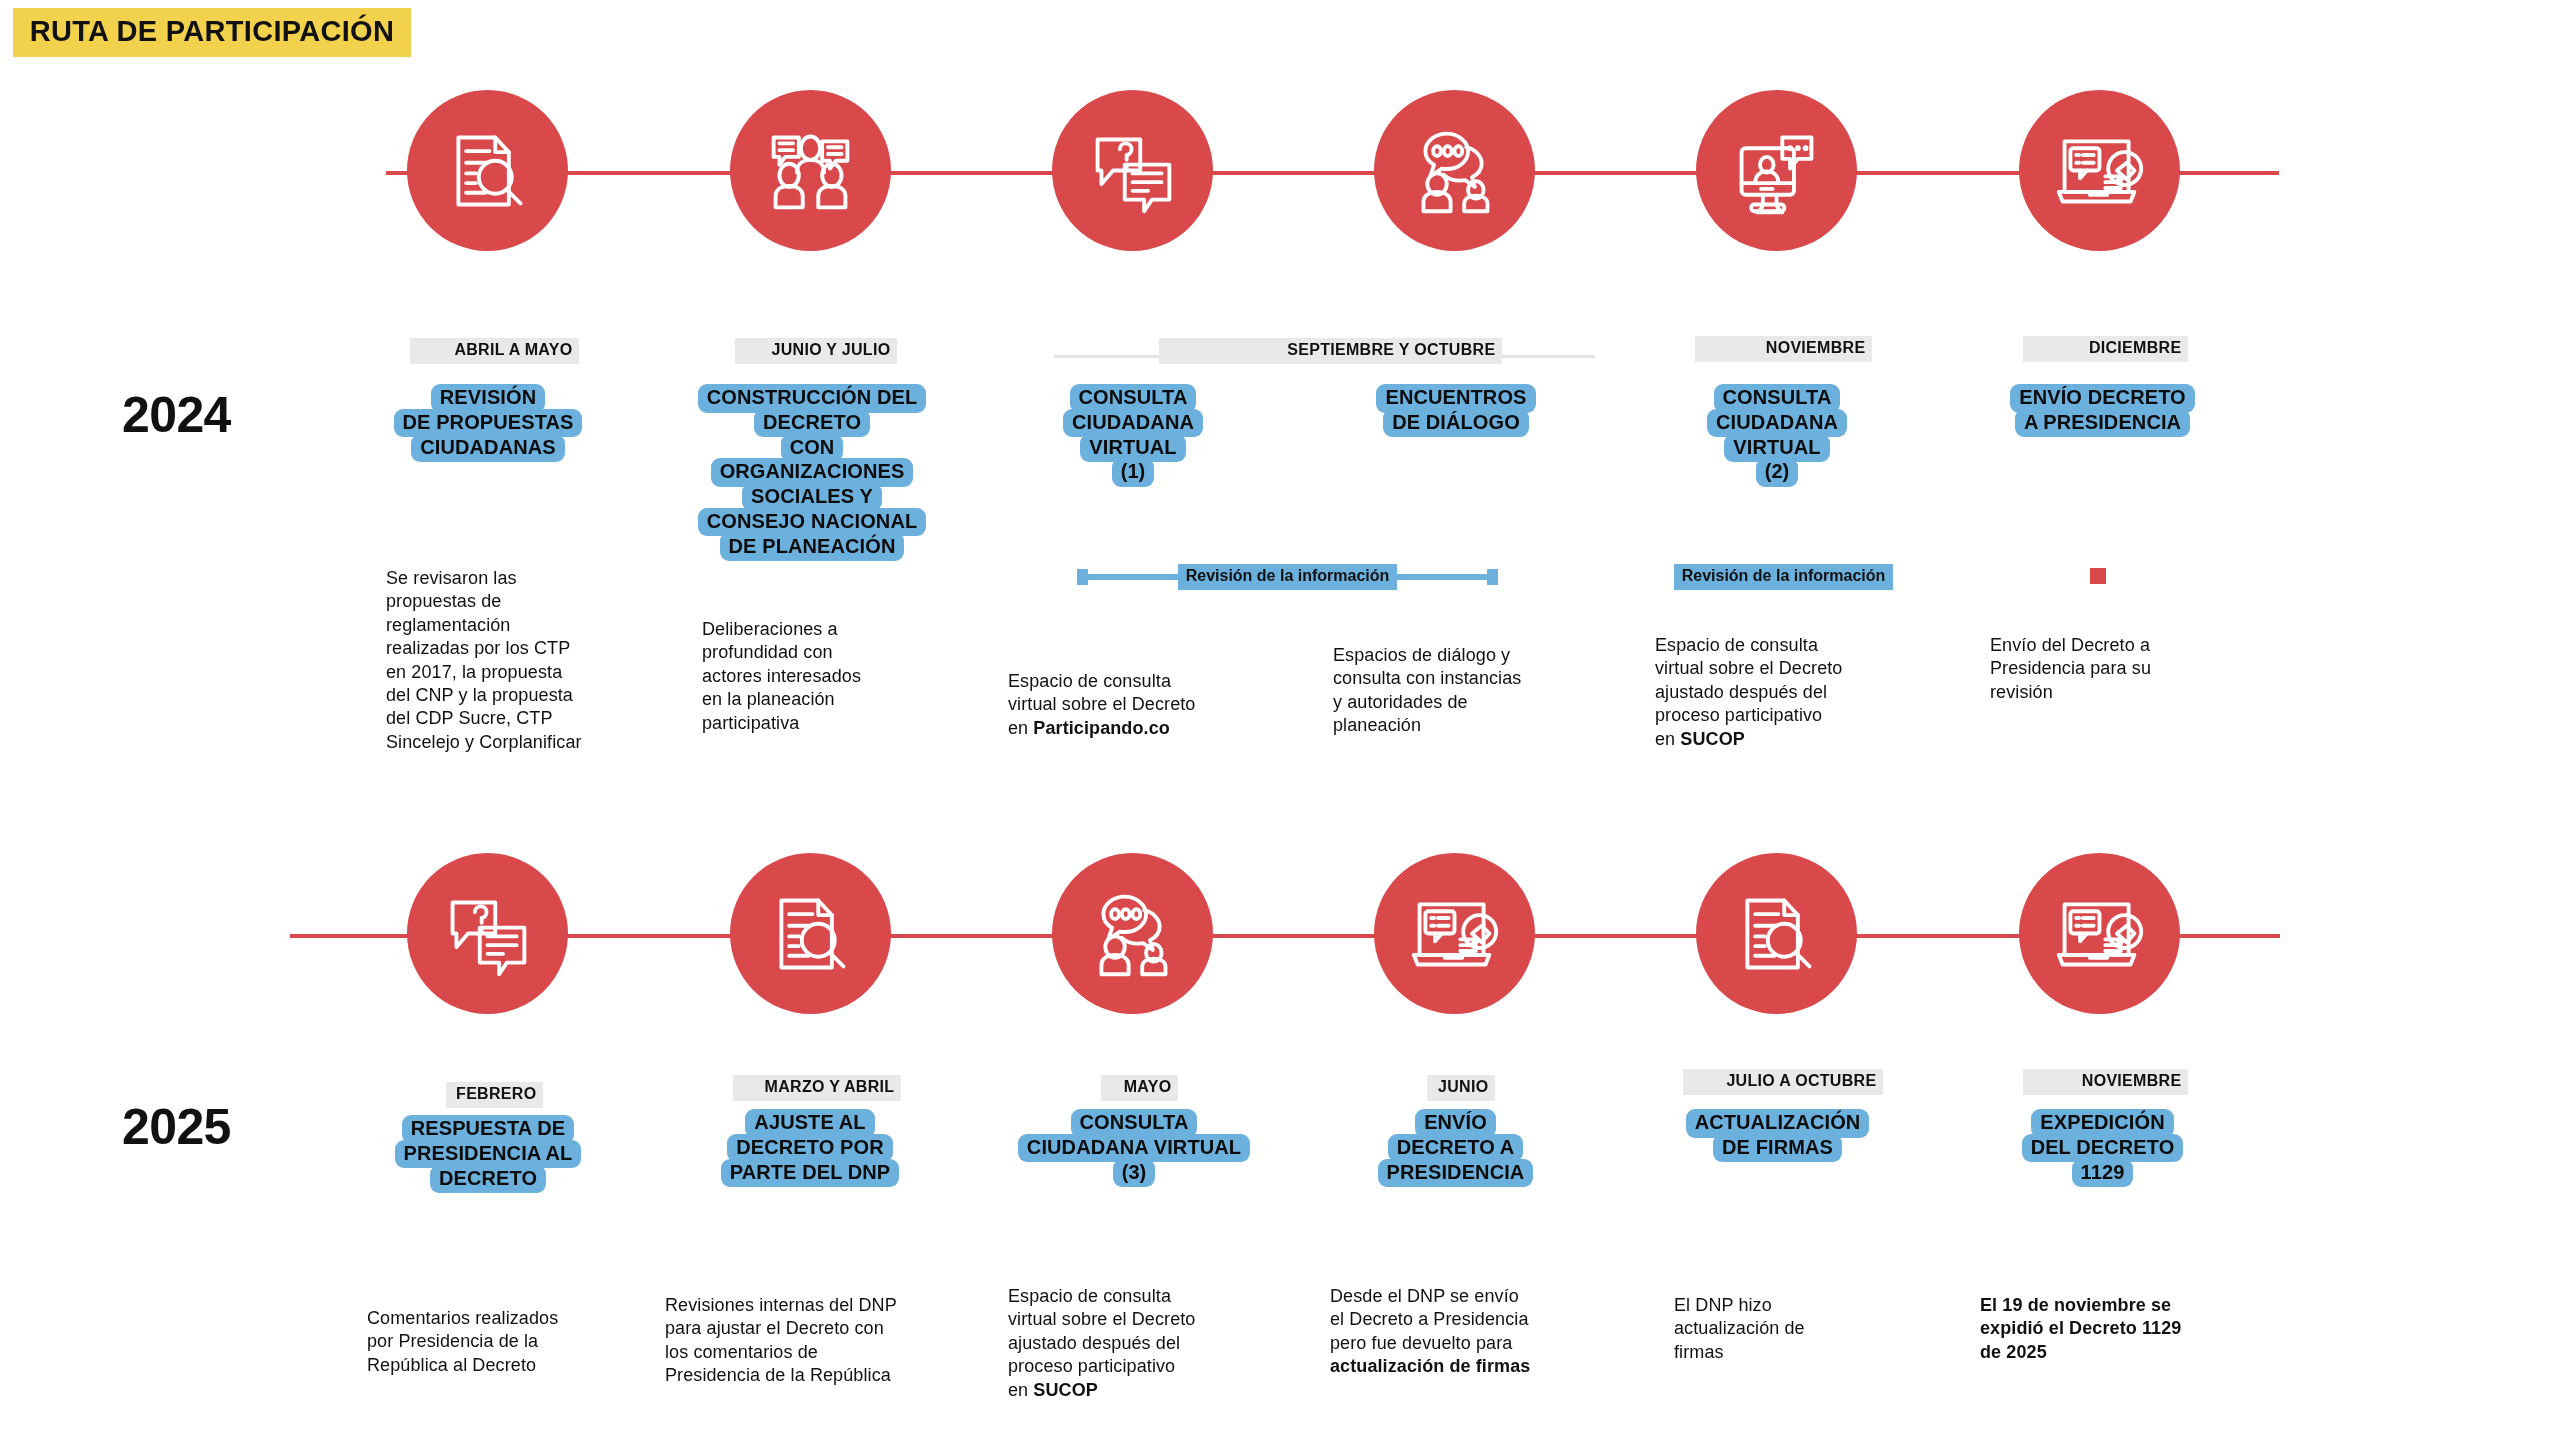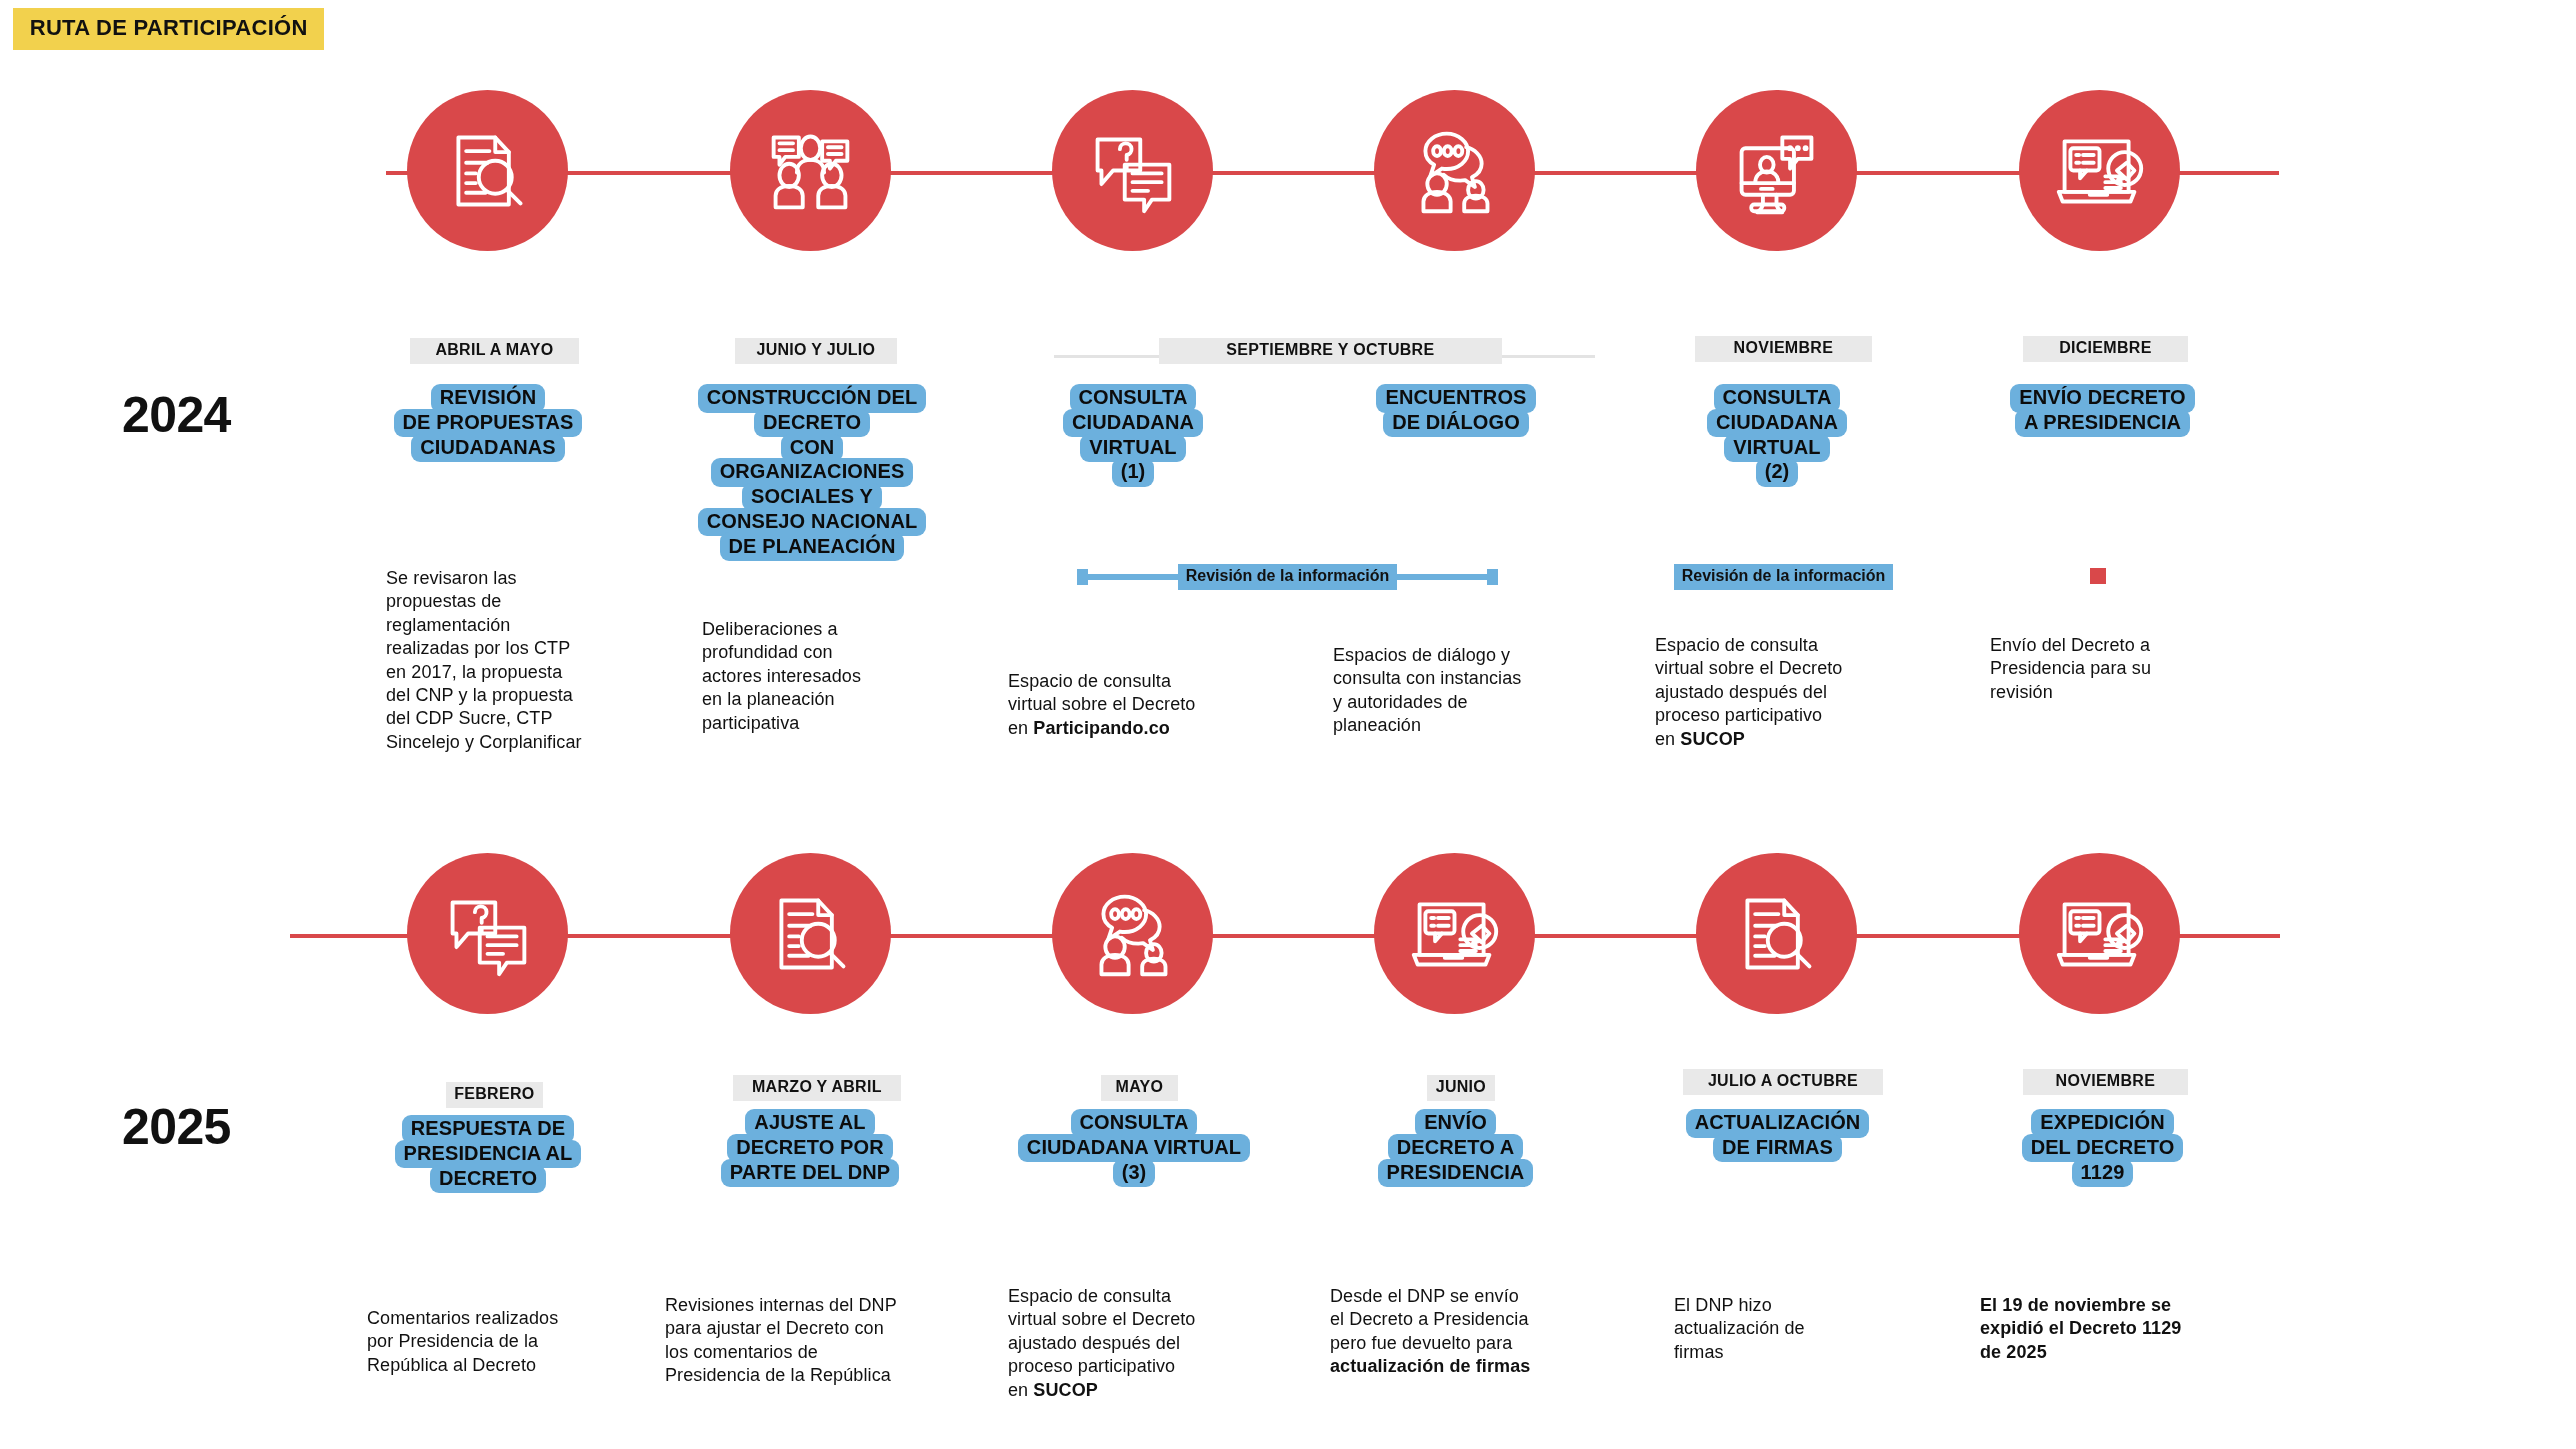"RUTA DE PARTICIPACIÓN" #title-banner .t { font-size: 22px -> 29px }
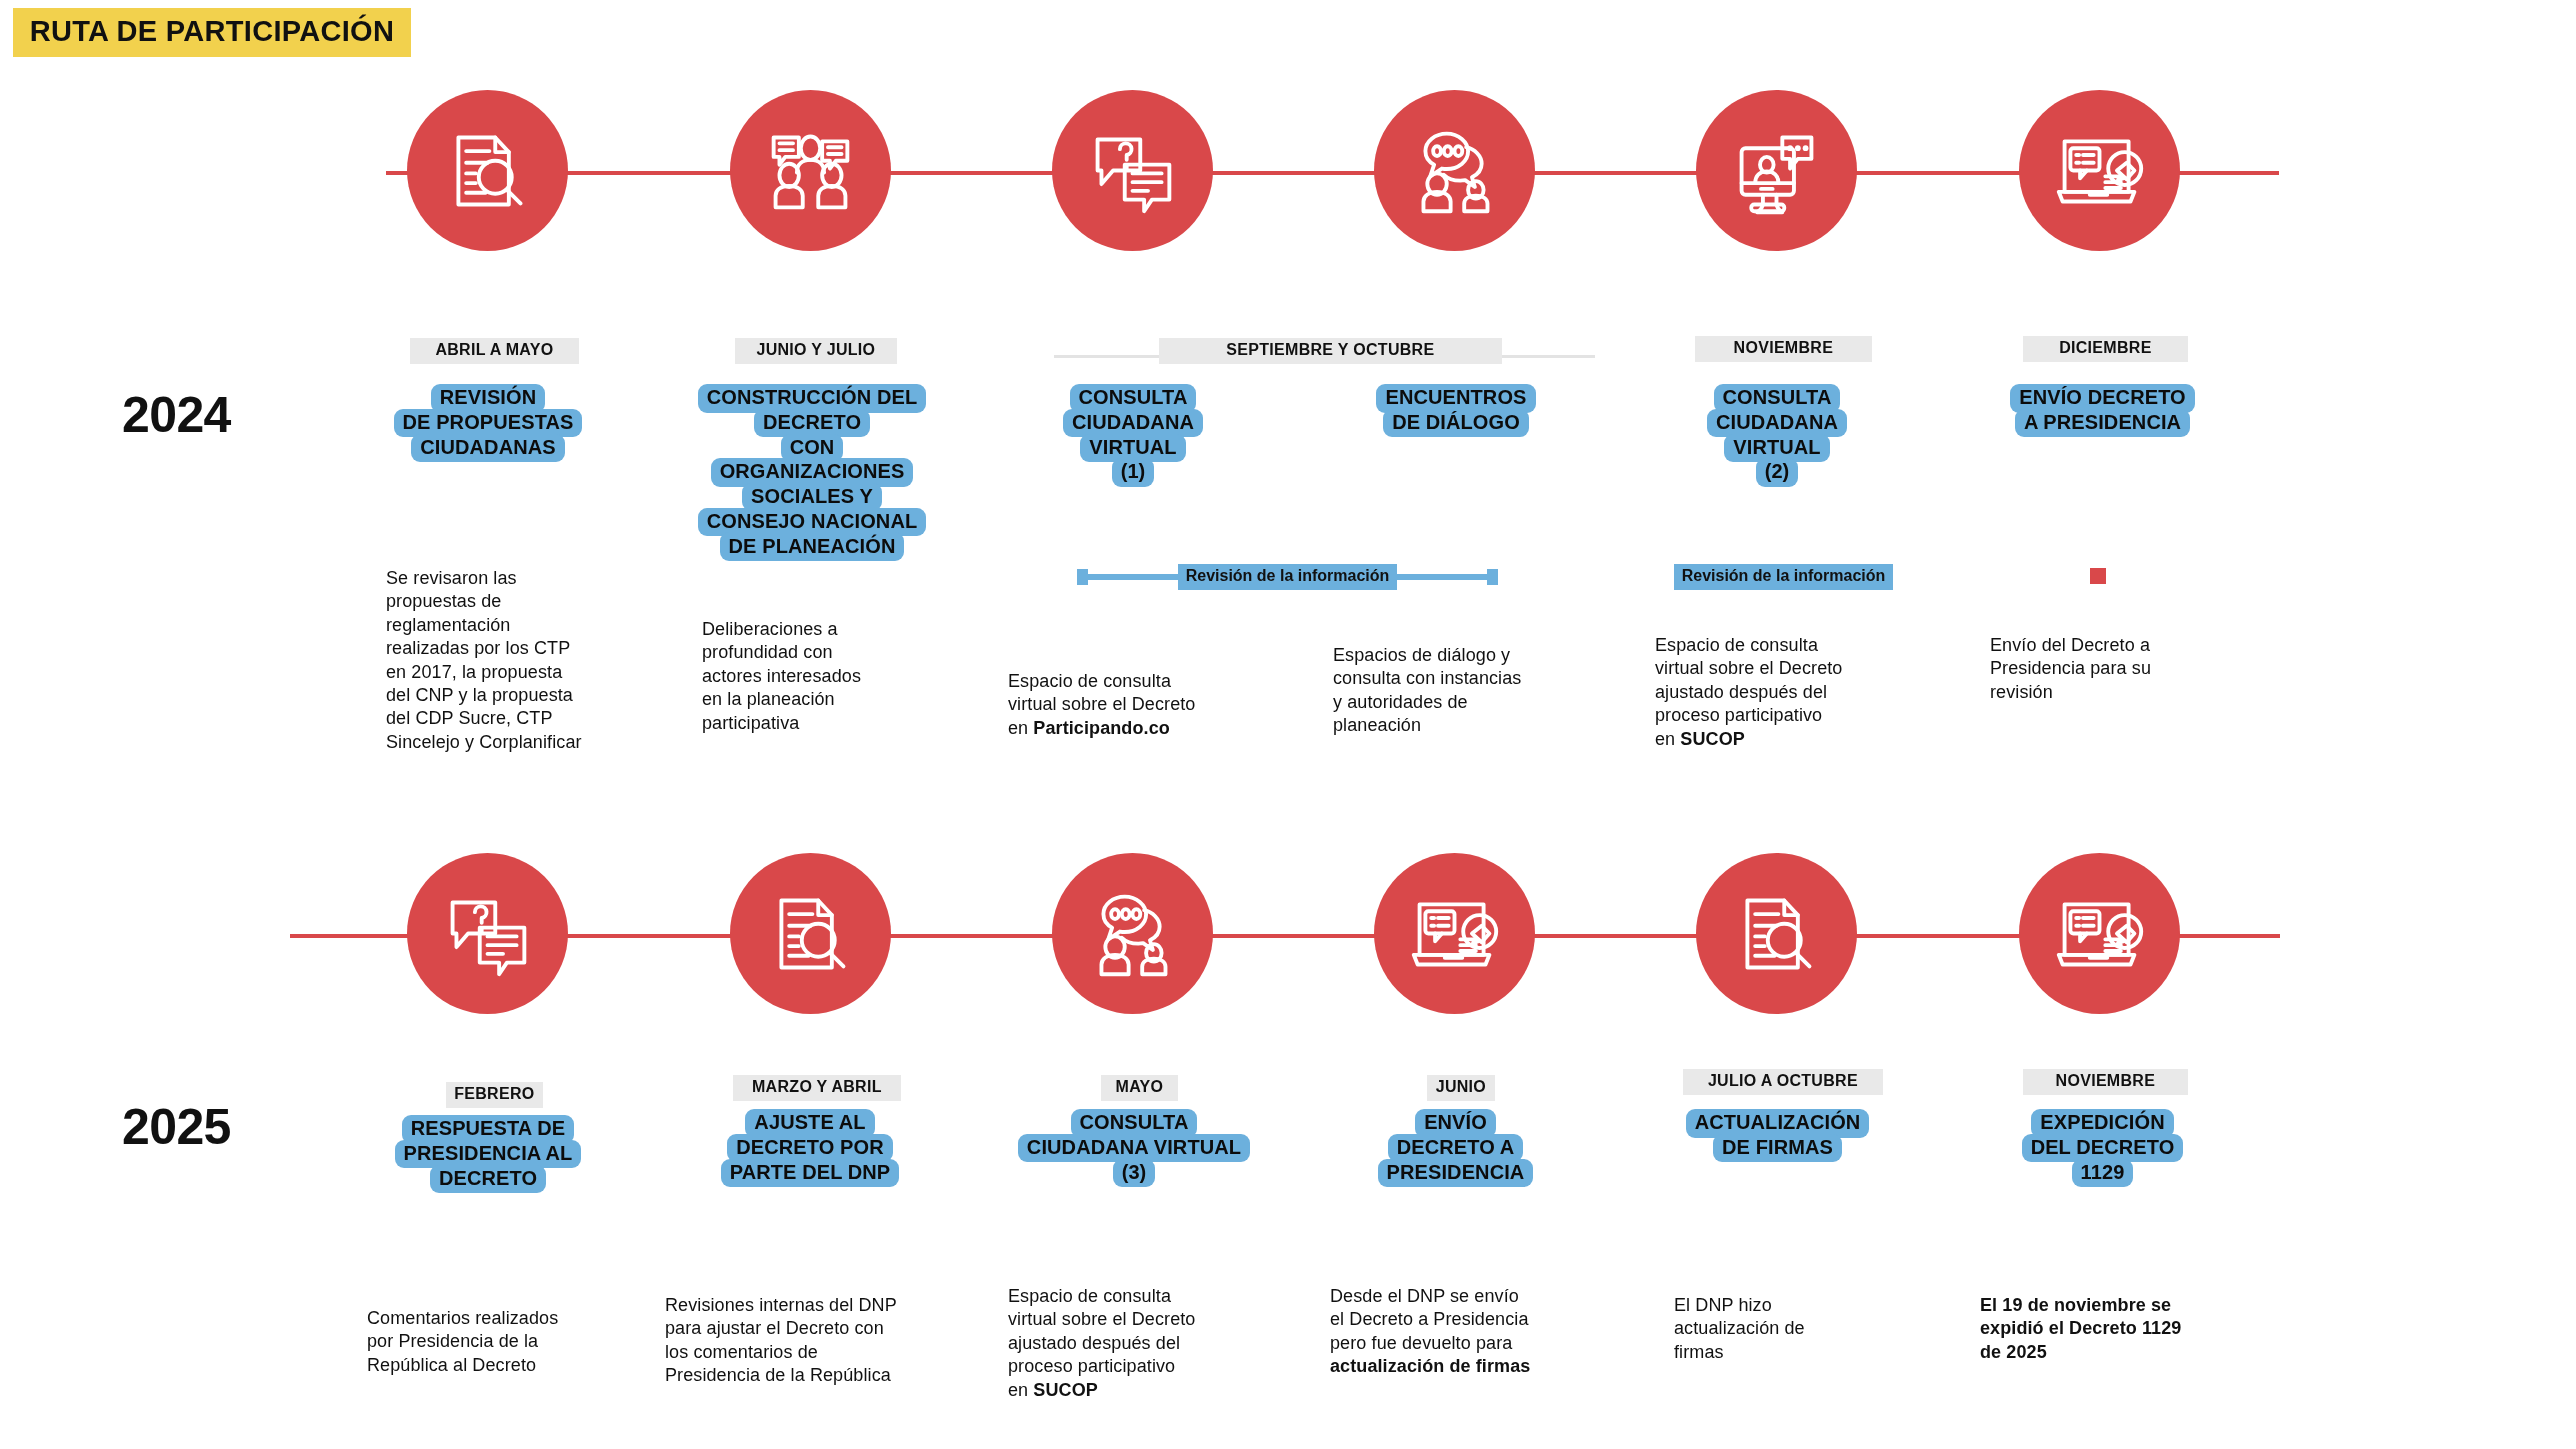"ABRIL A MAYO" .month-chip { text-align: center -> right }
